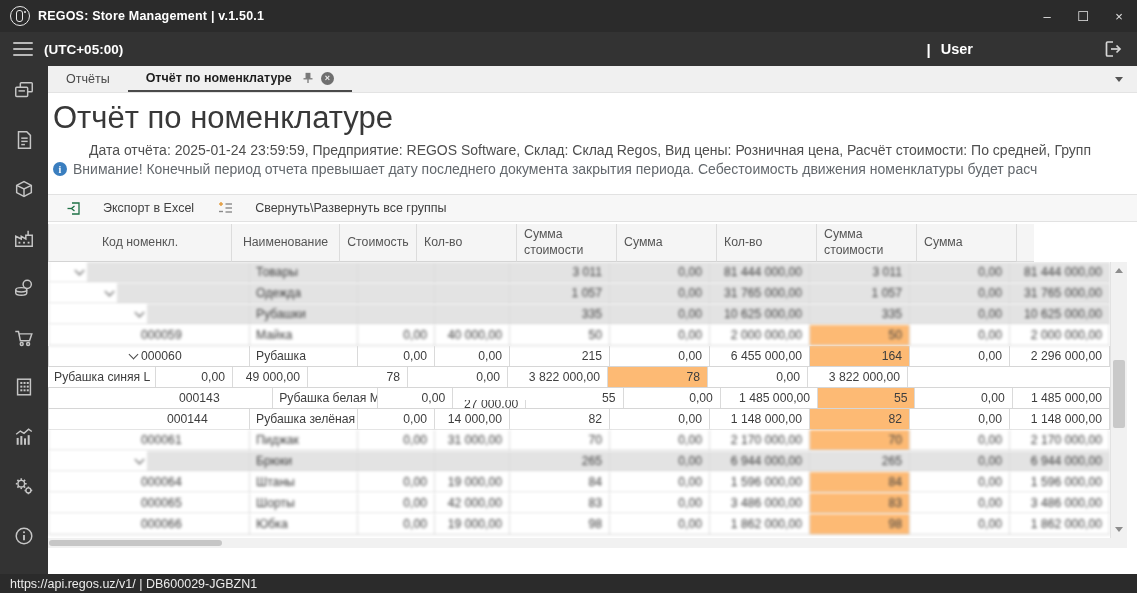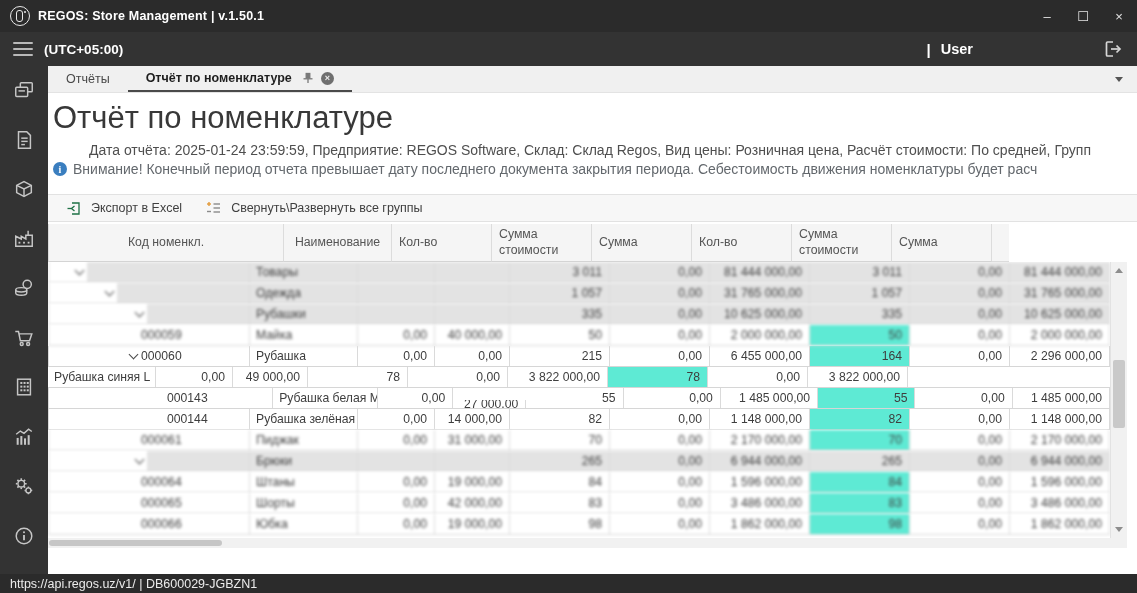"Экспорт в Excel" .tbtn { gap: 10px -> 22px }
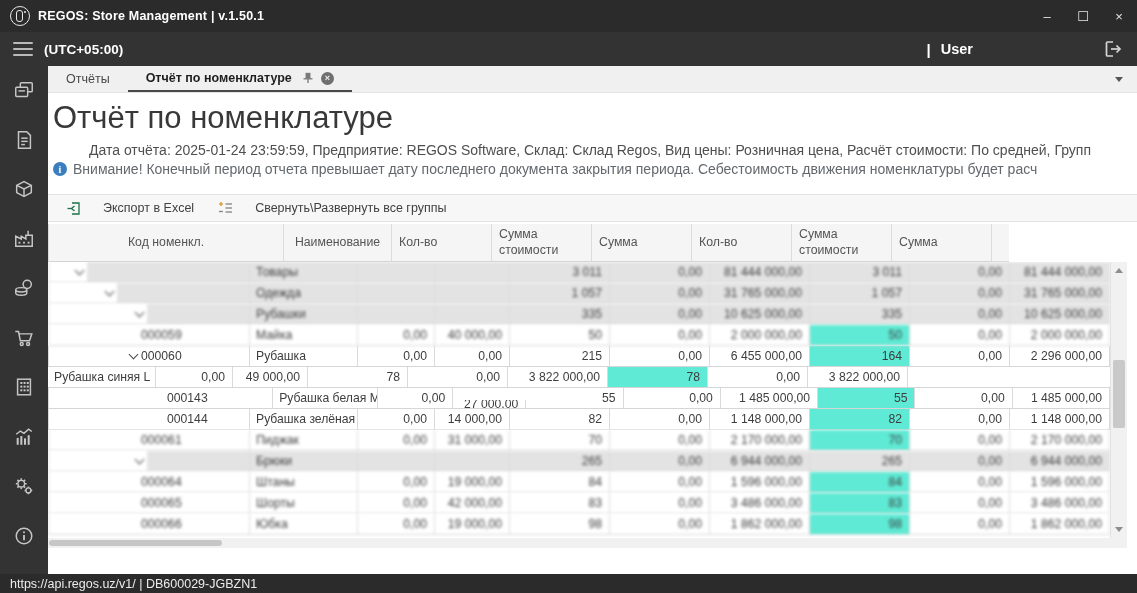"Код номенкл." div.hcell { width: 236px -> 184px }
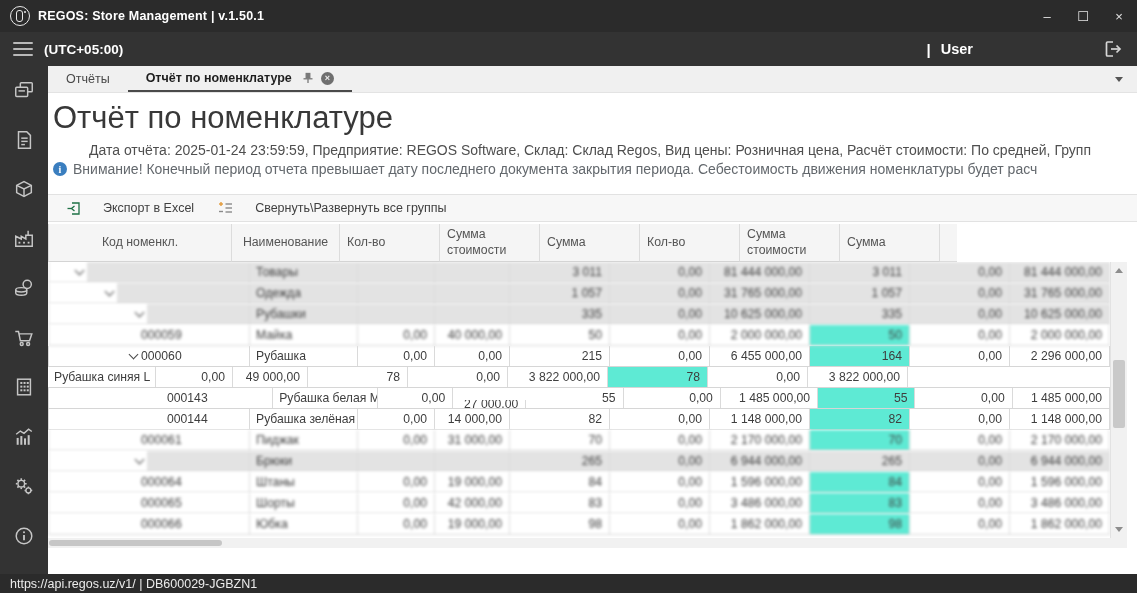"Стоимость" div.hcell { html: none -> <div>Стоимость</div> }
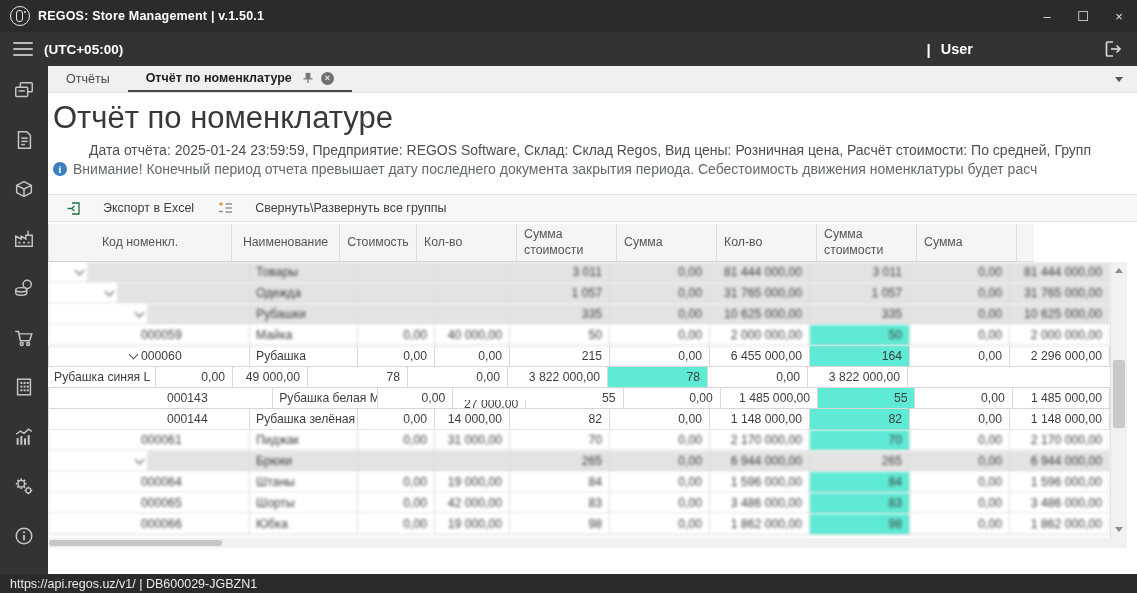"164" .qty-hl { background: #5eead4 -> #fdba74 }
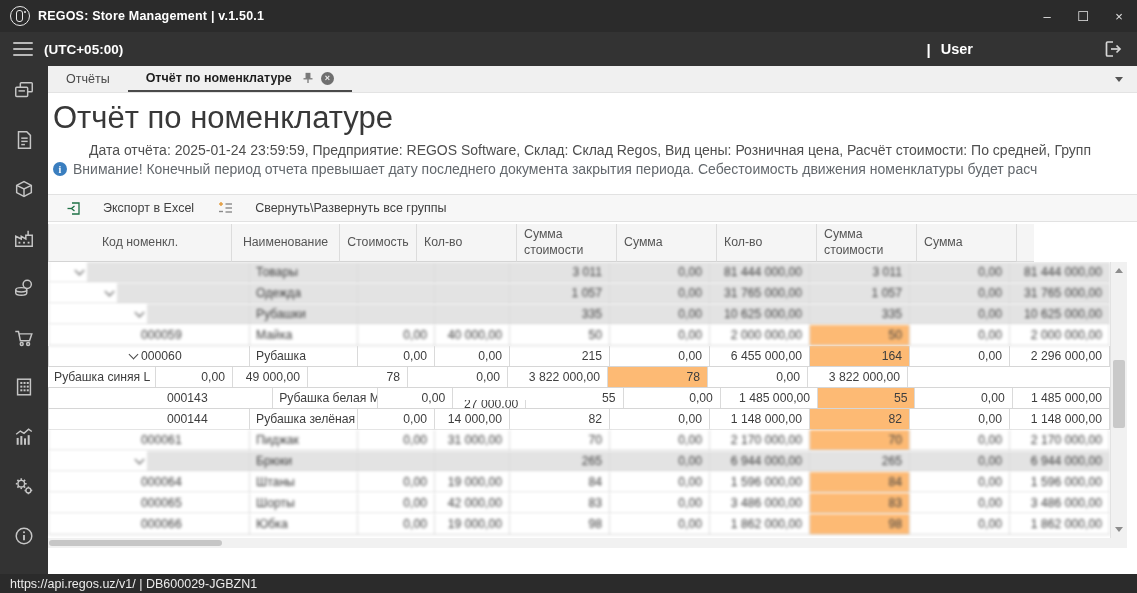"000143" div.cell { gap: none -> 12px }
